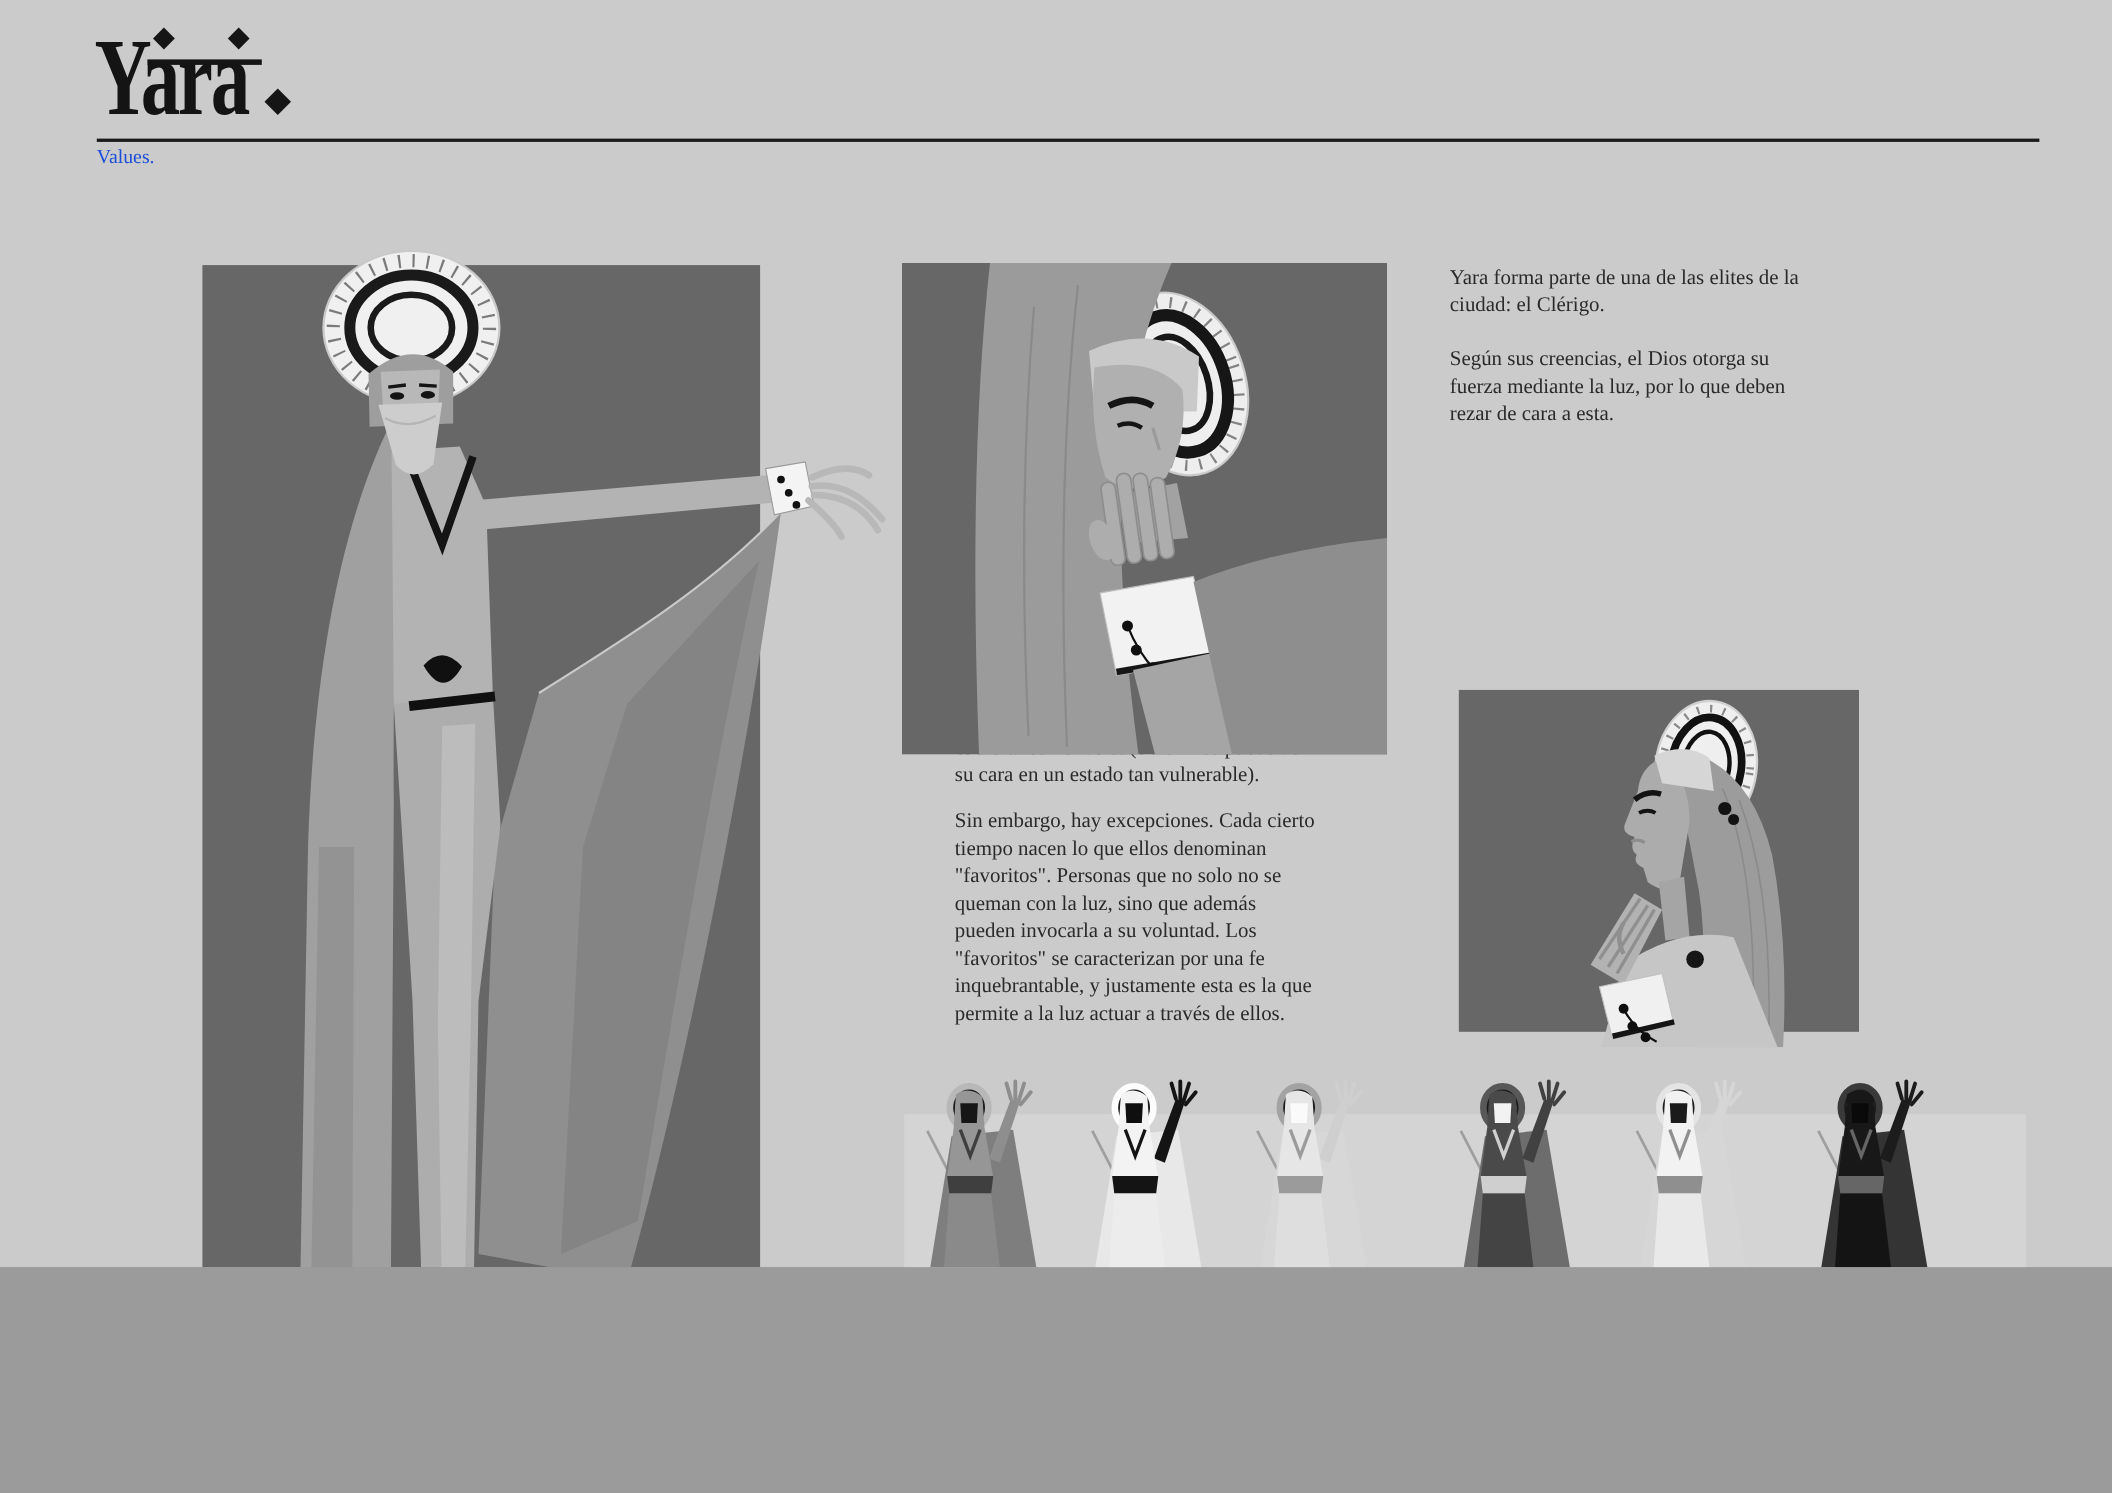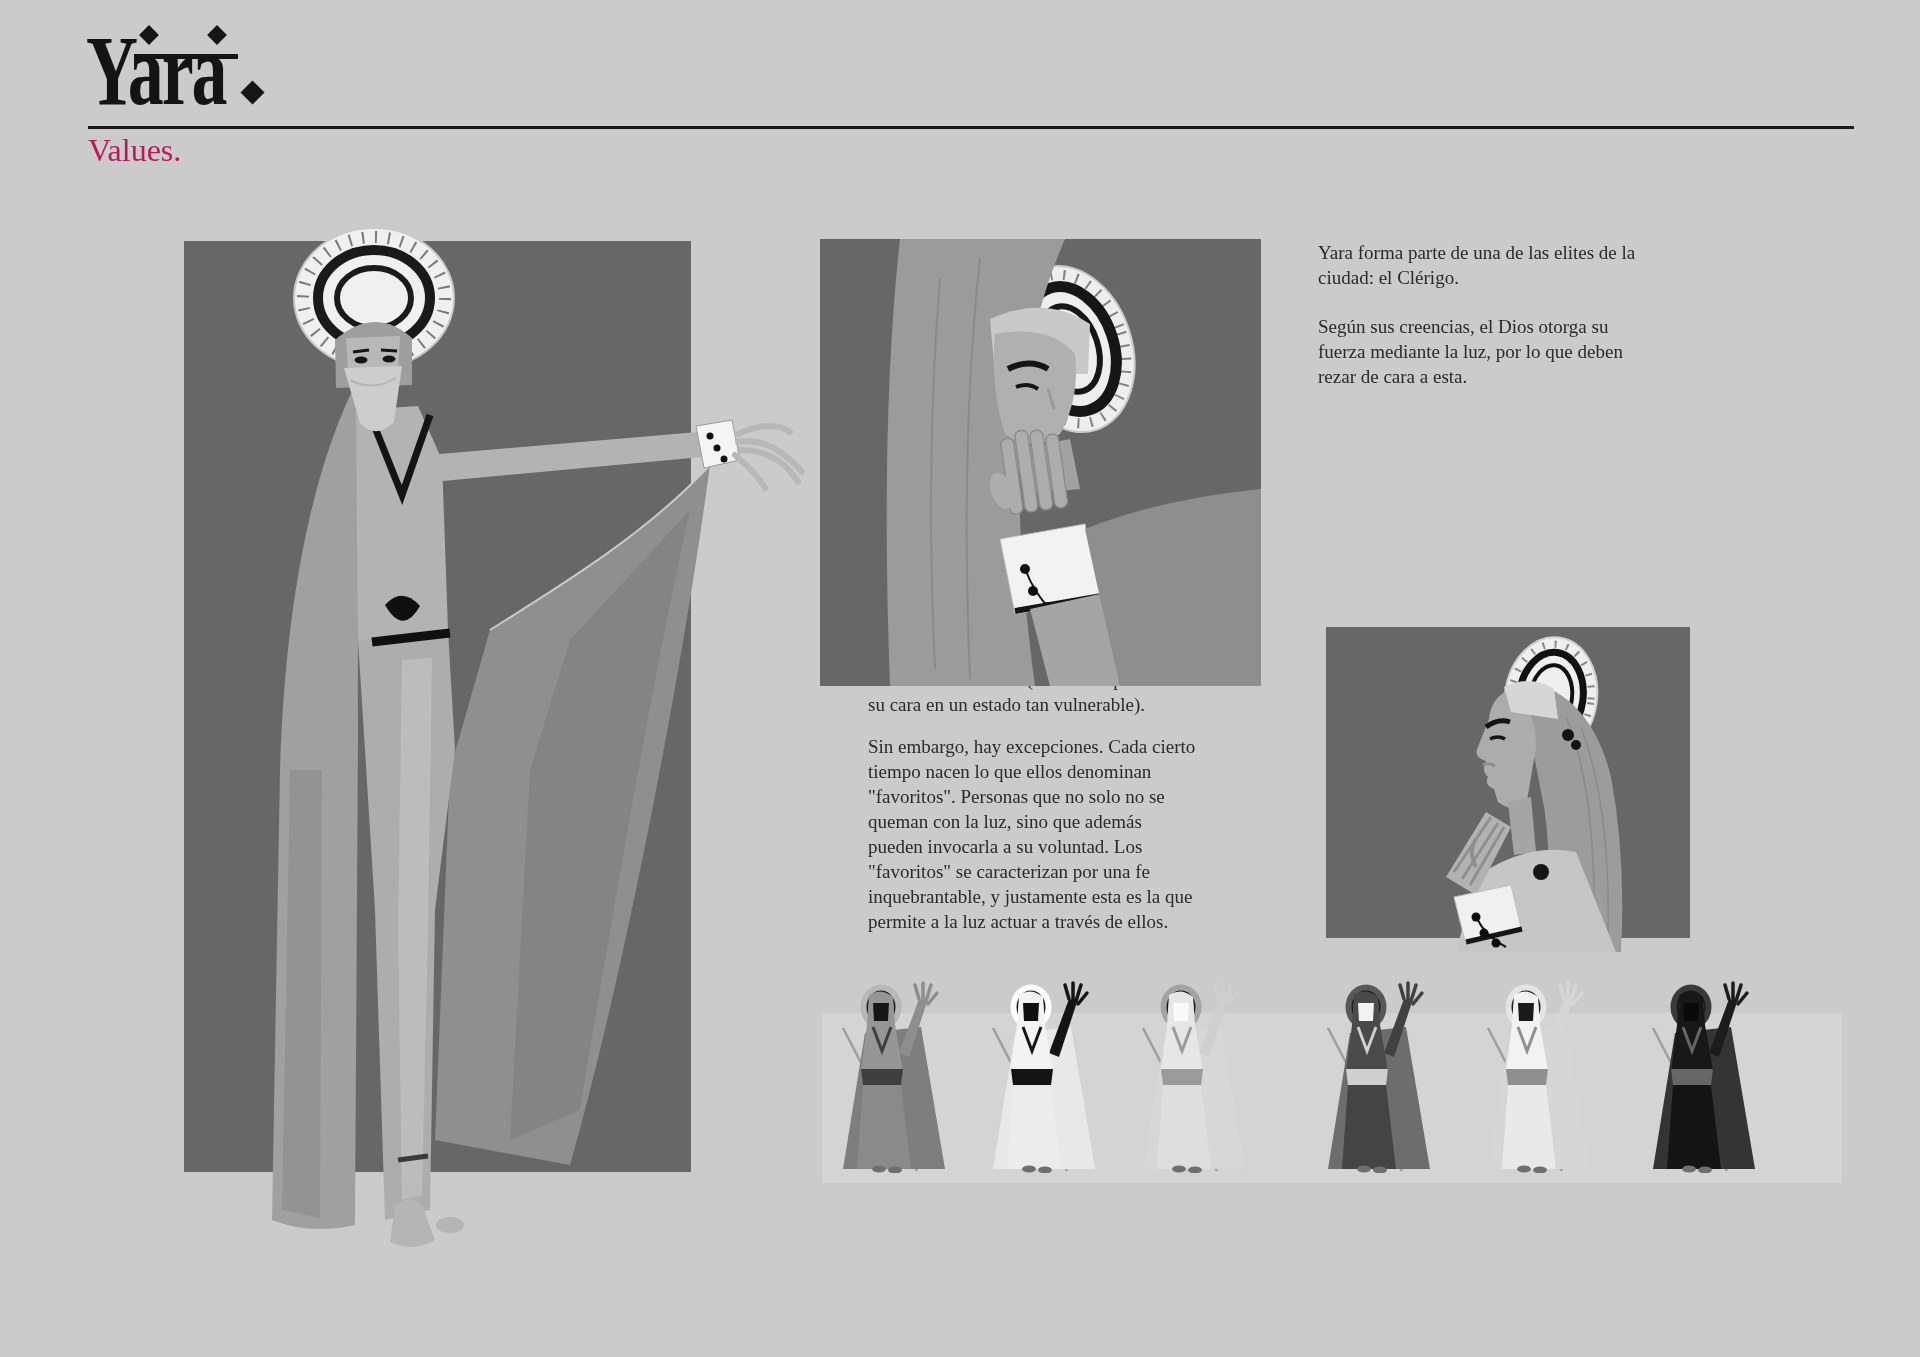"Yara" .page { height: 1357px -> 1152px }
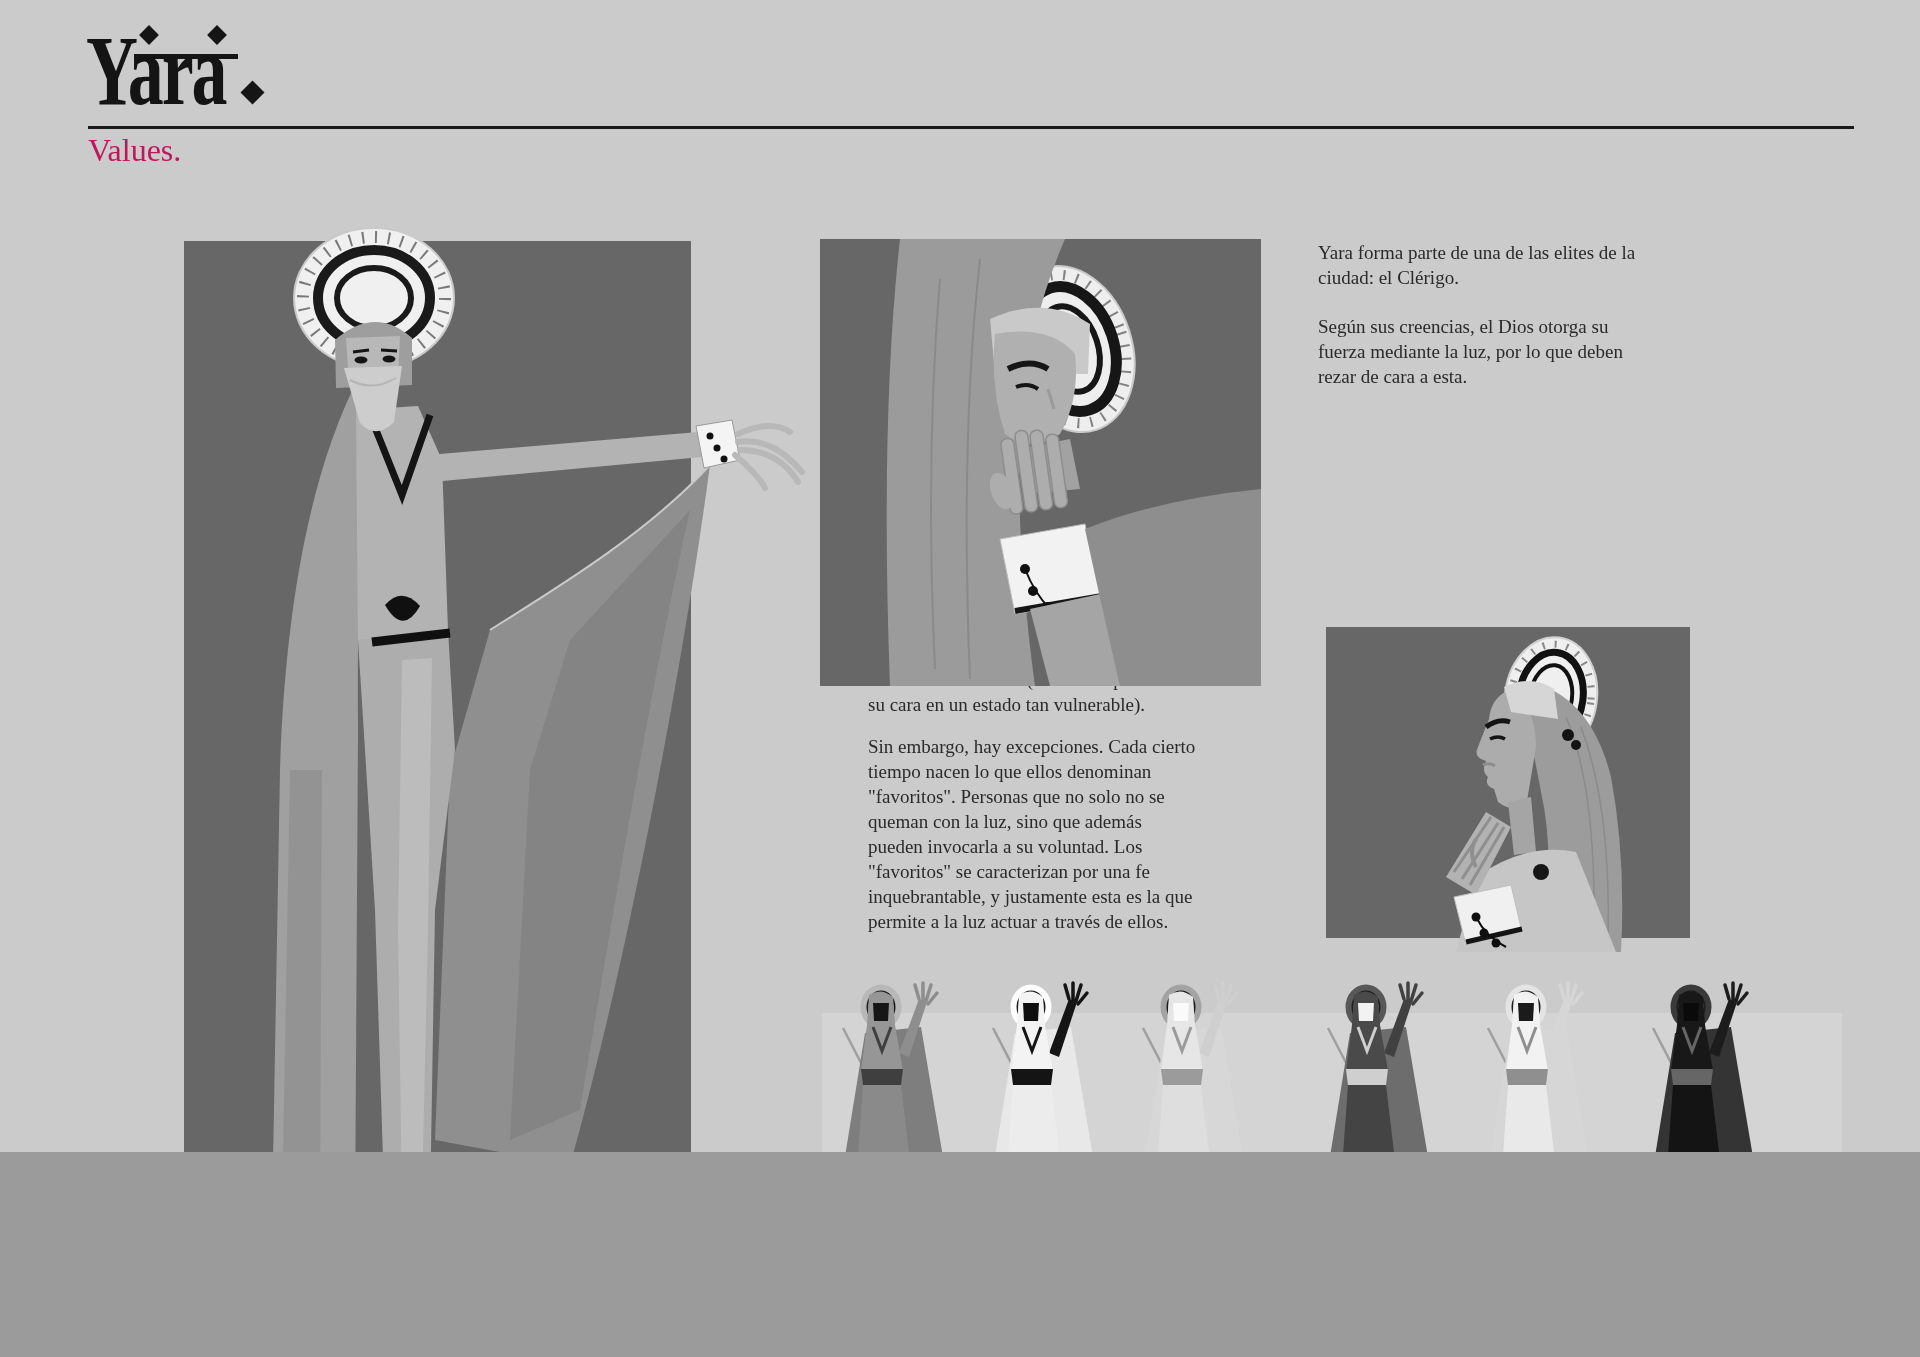"Values." .subtitle { color: #be185d -> #1d4ed8; font-size: 32px -> 18px }
